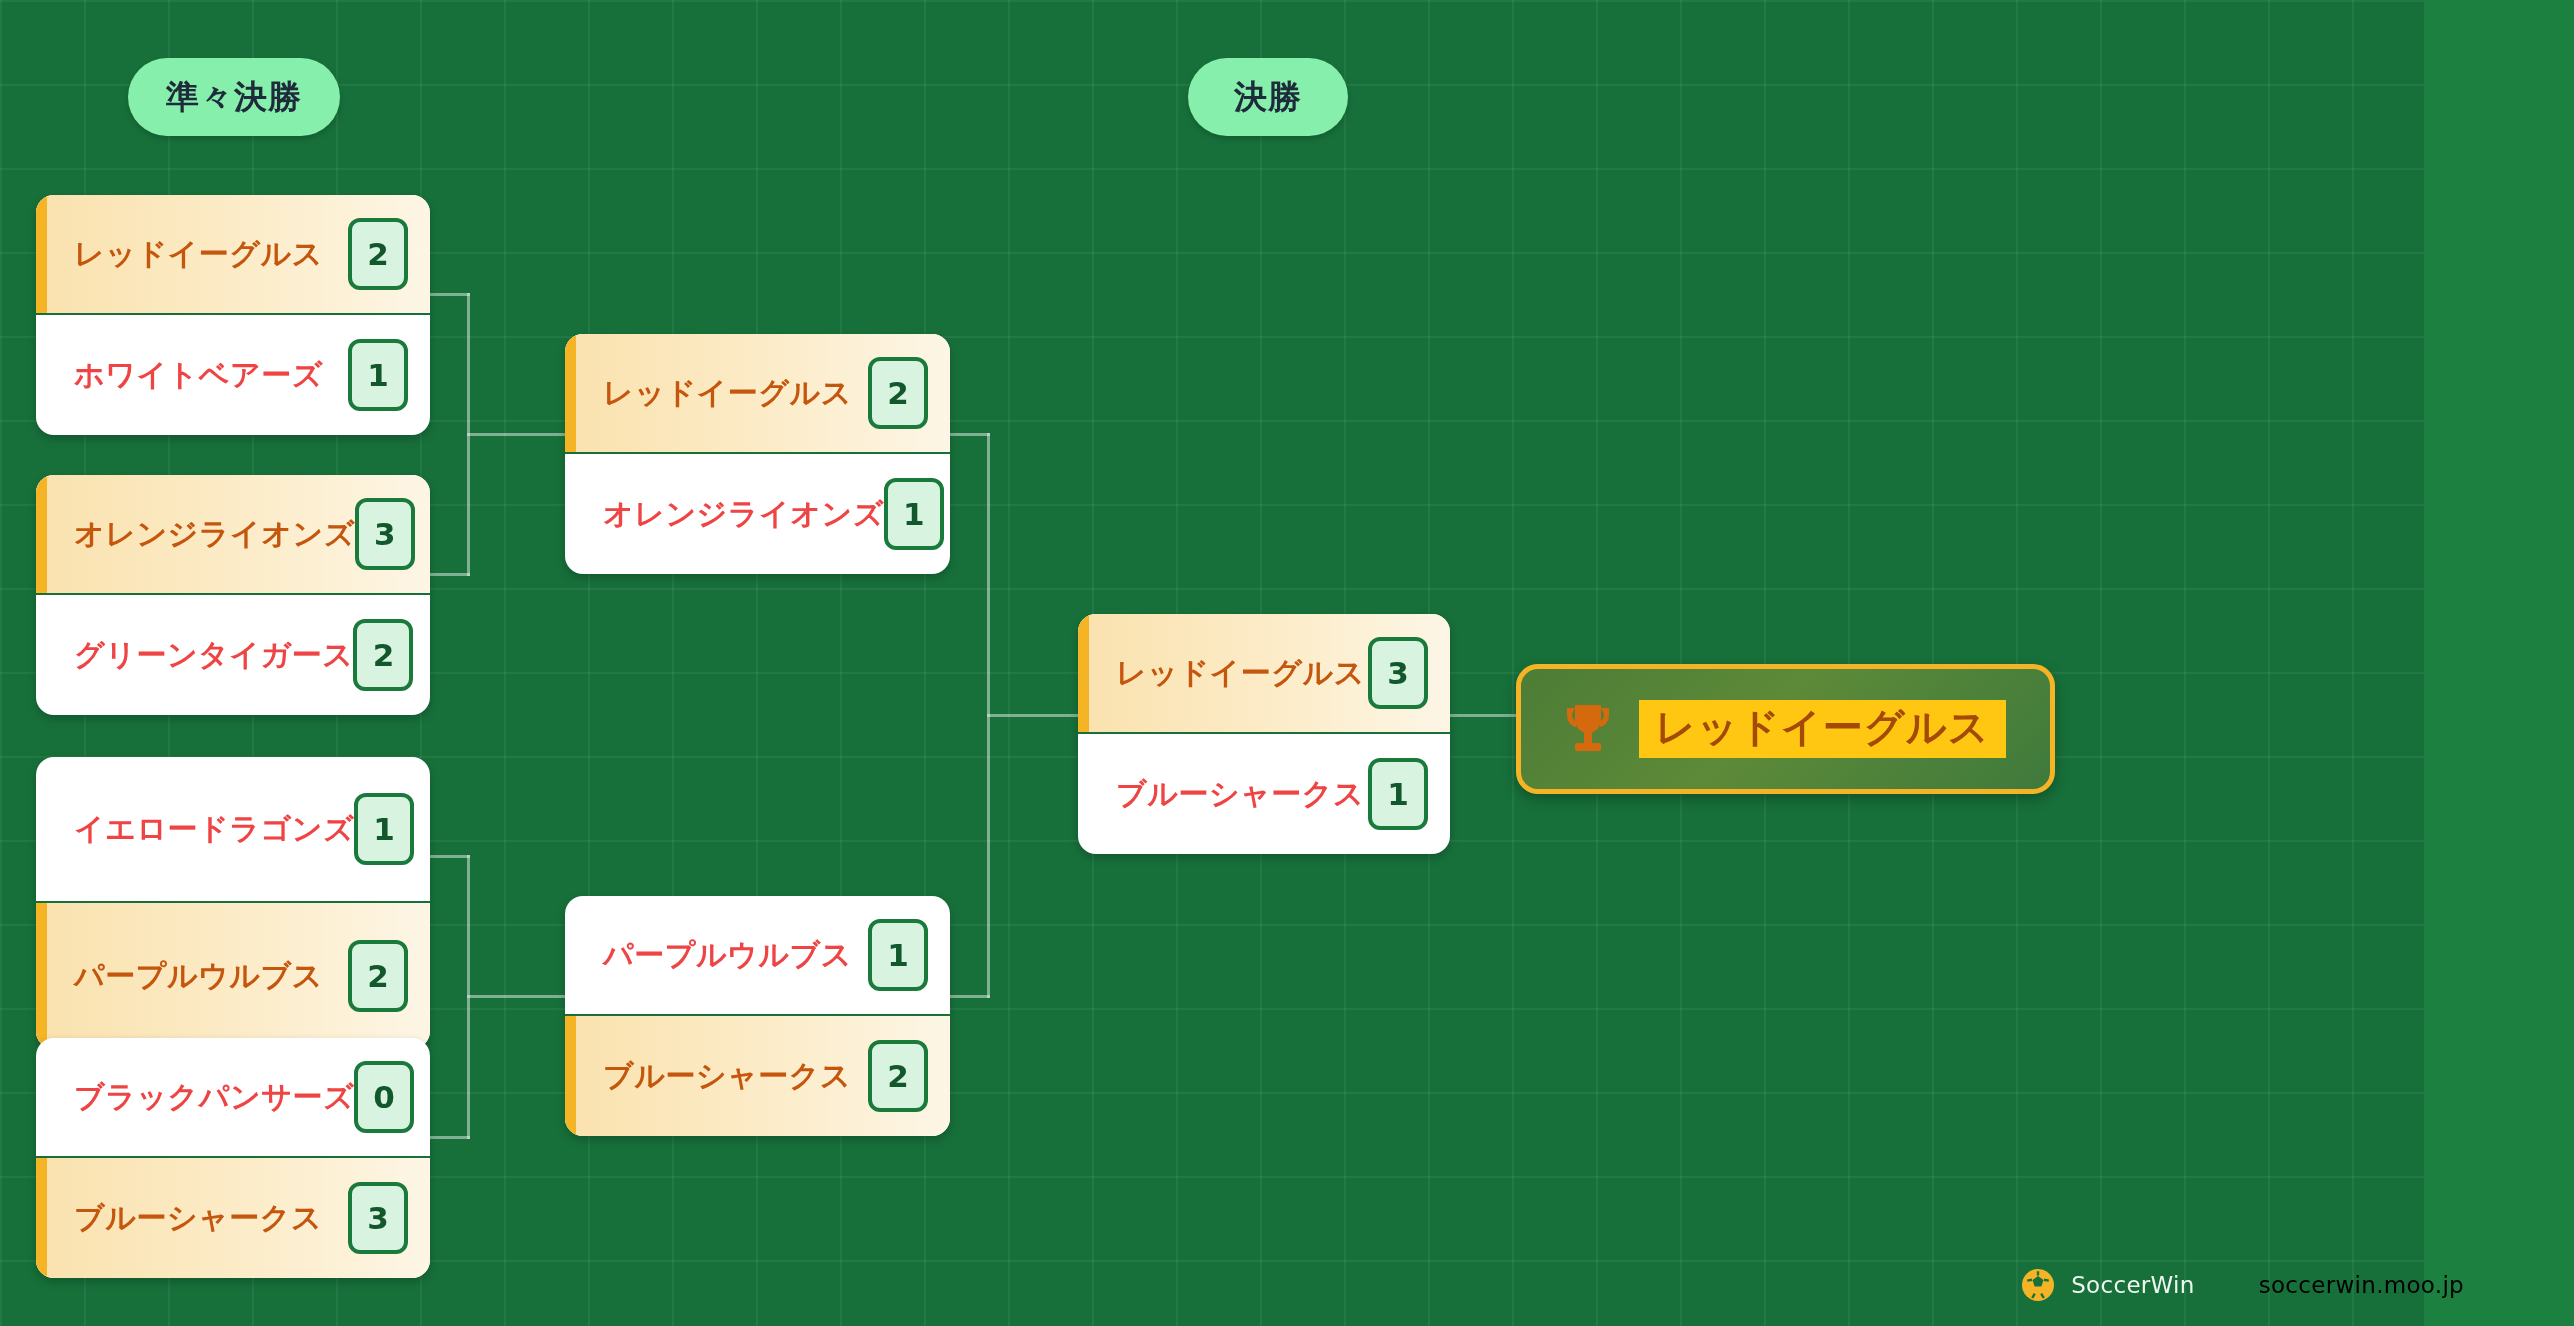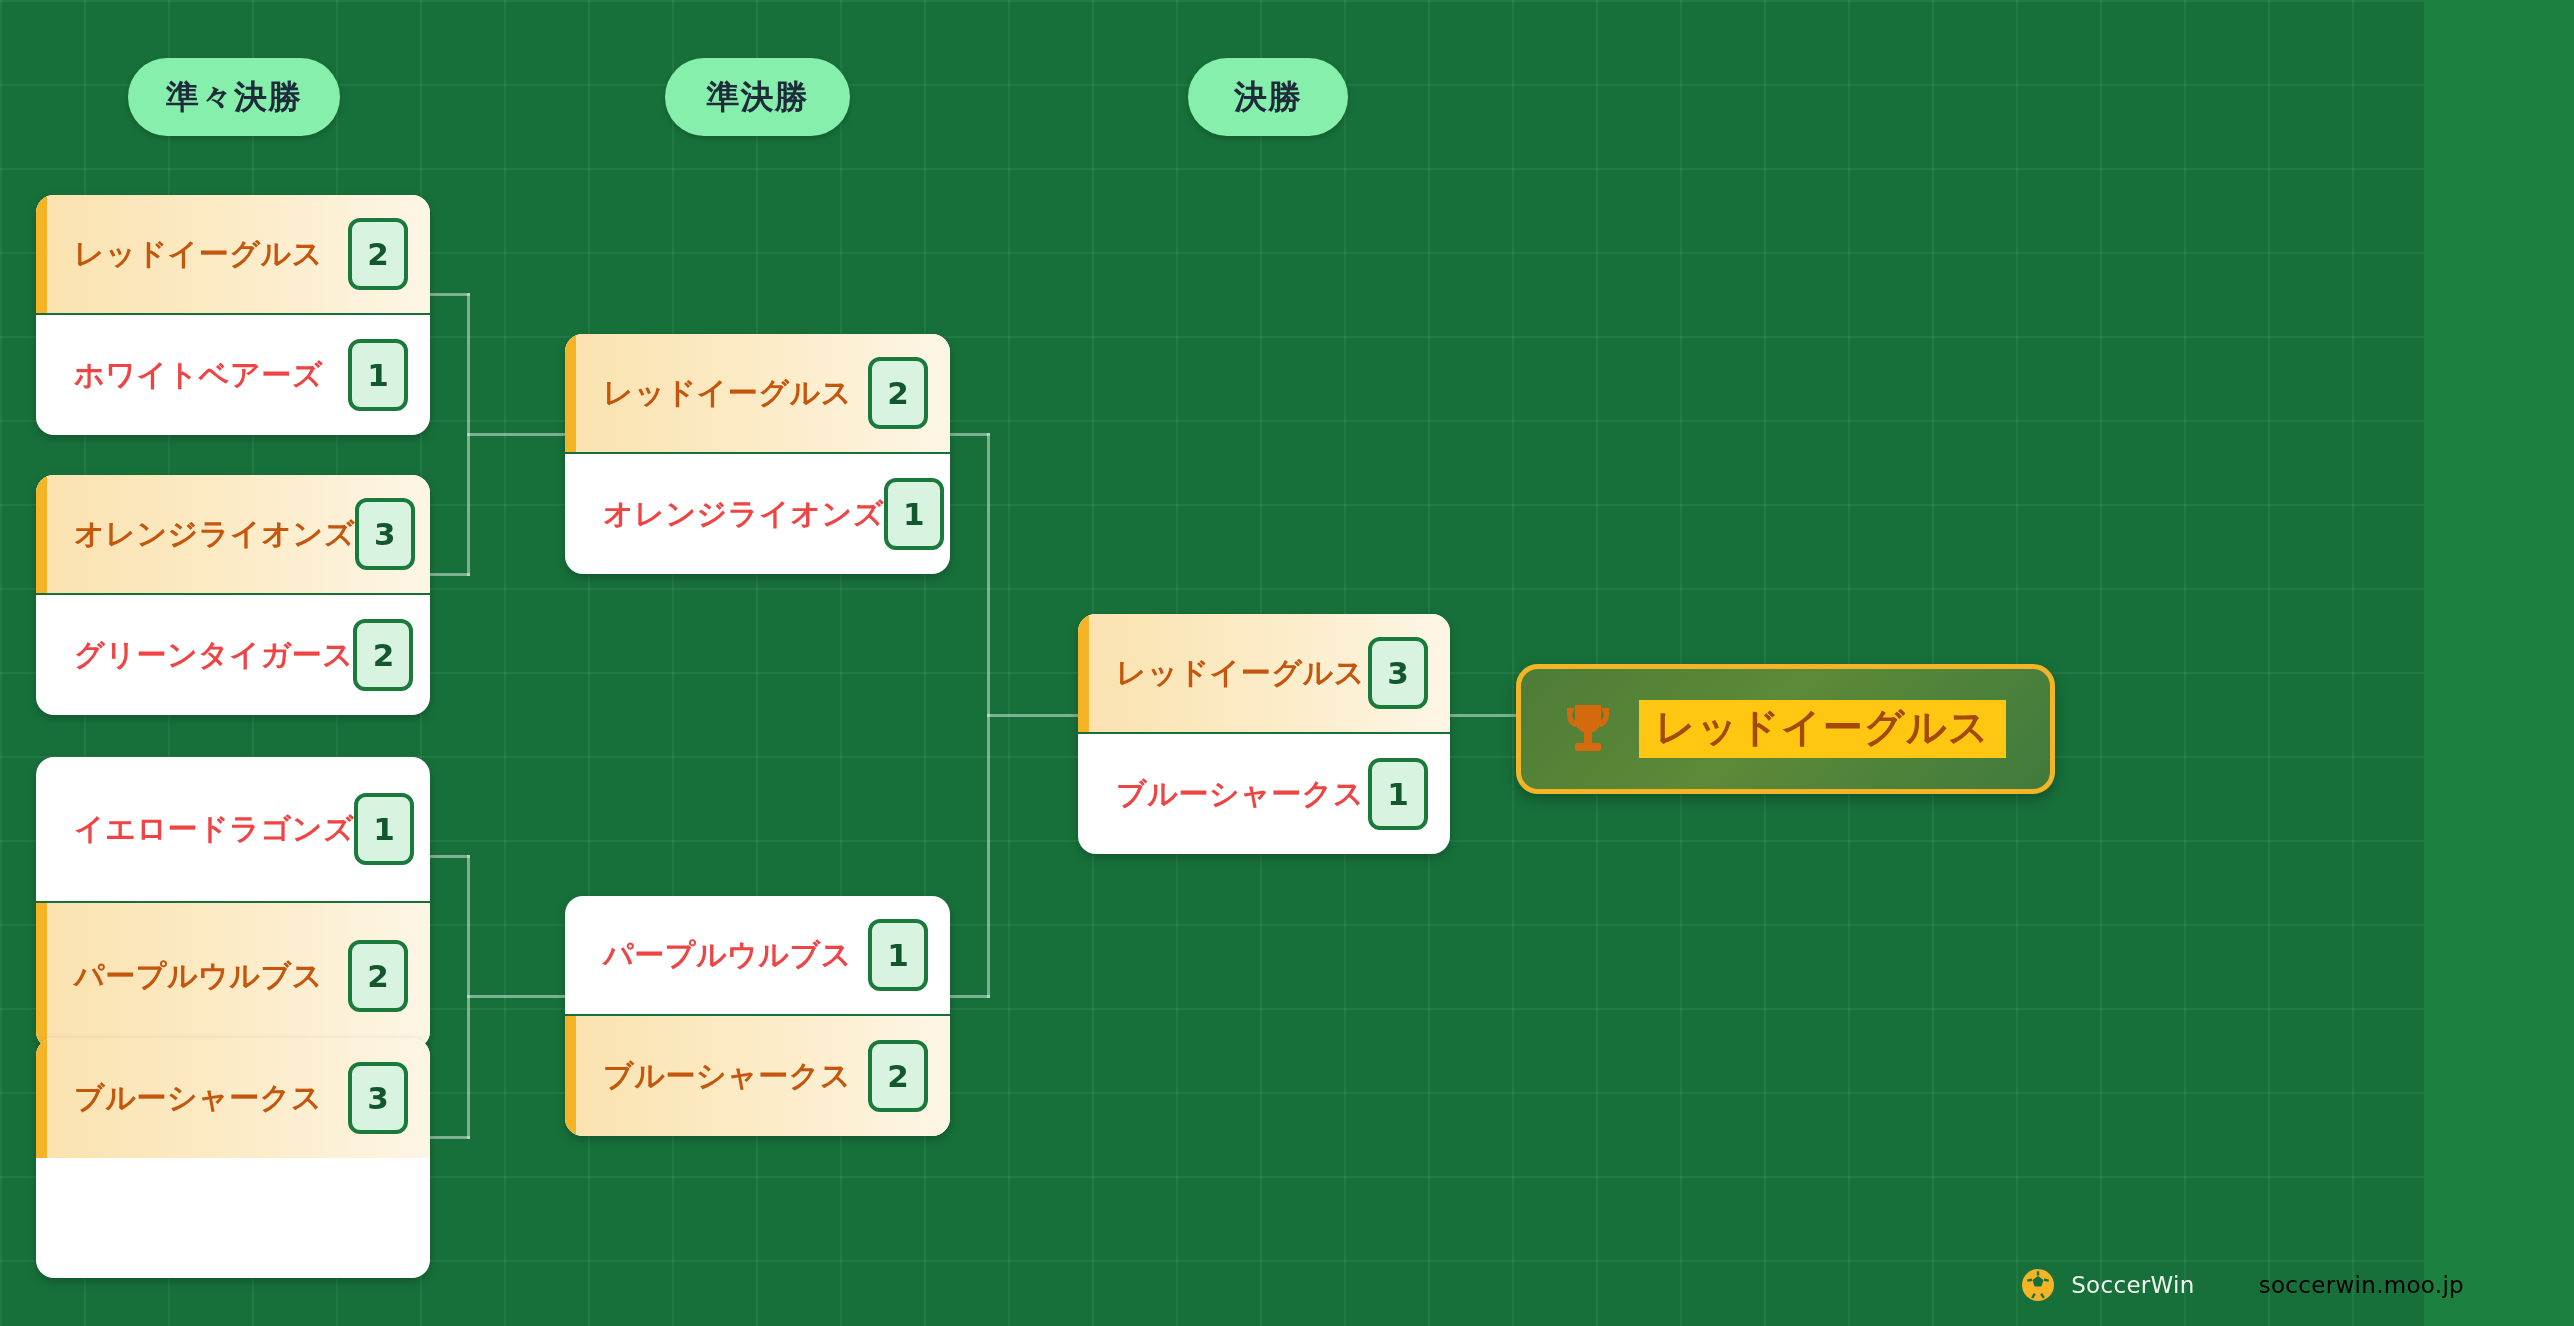"準決勝" div.round-pill { html: <div> <span>準決勝</span> </div> -> none }
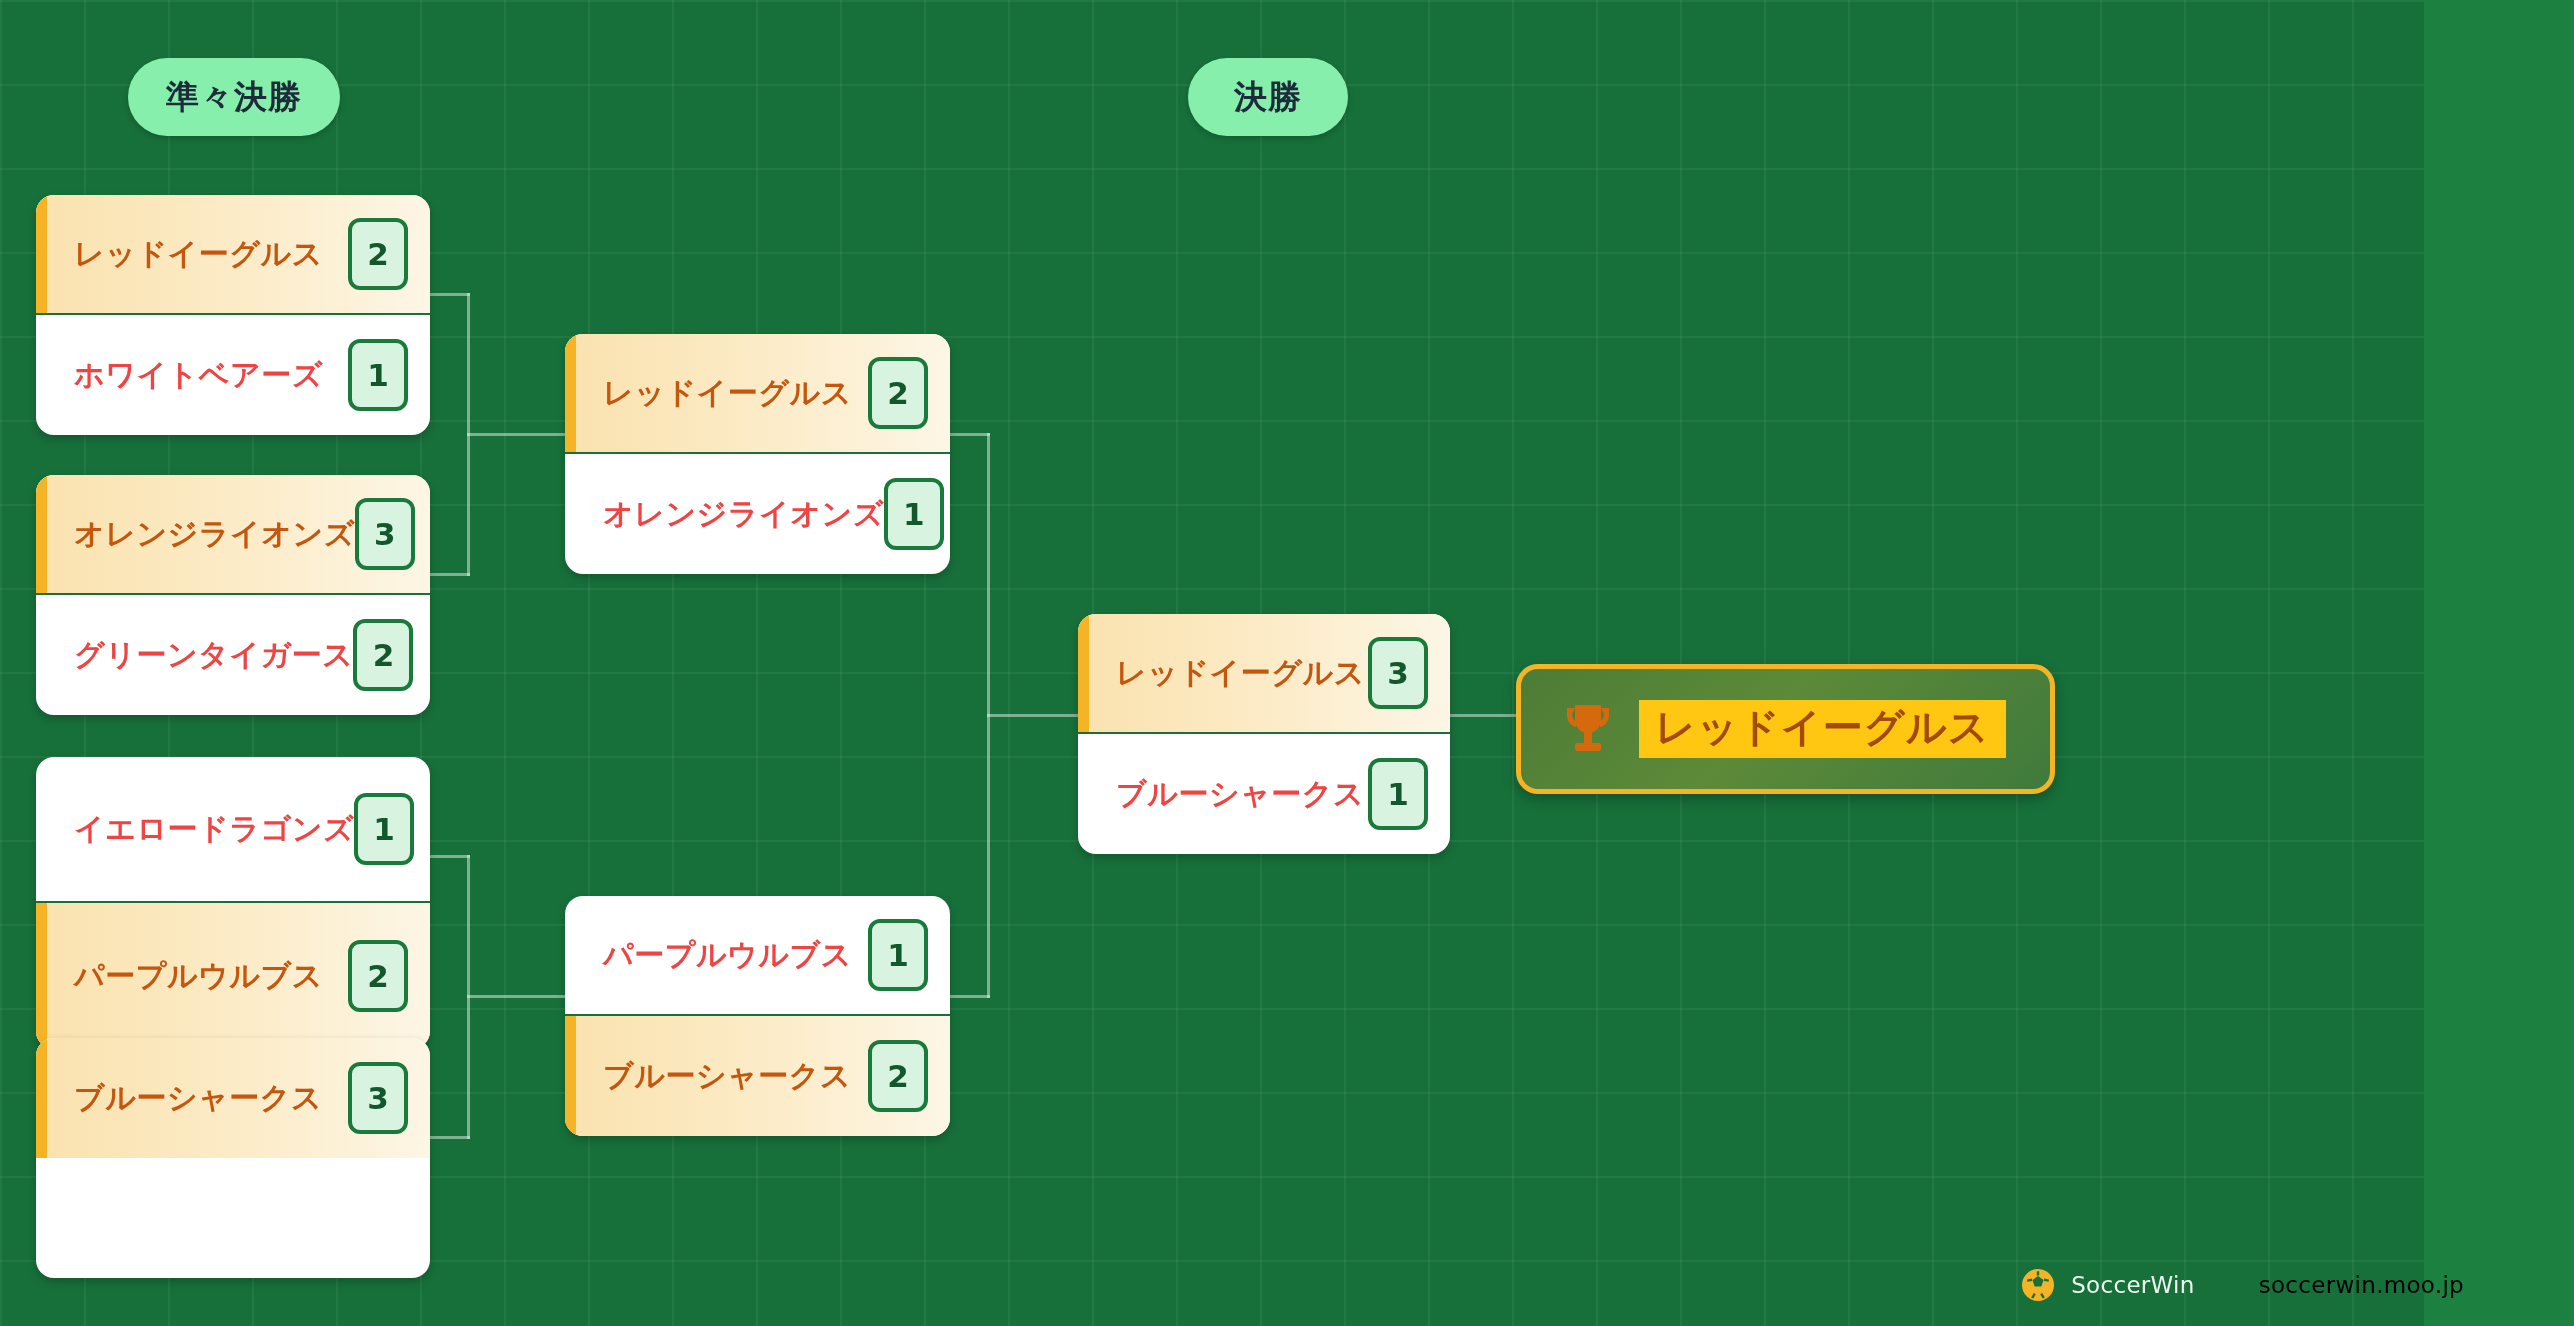"ブラックパンサーズ" div.team-row { html: none -> <div> <span>ブラックパンサーズ</span> <span>0</span> </div> }
